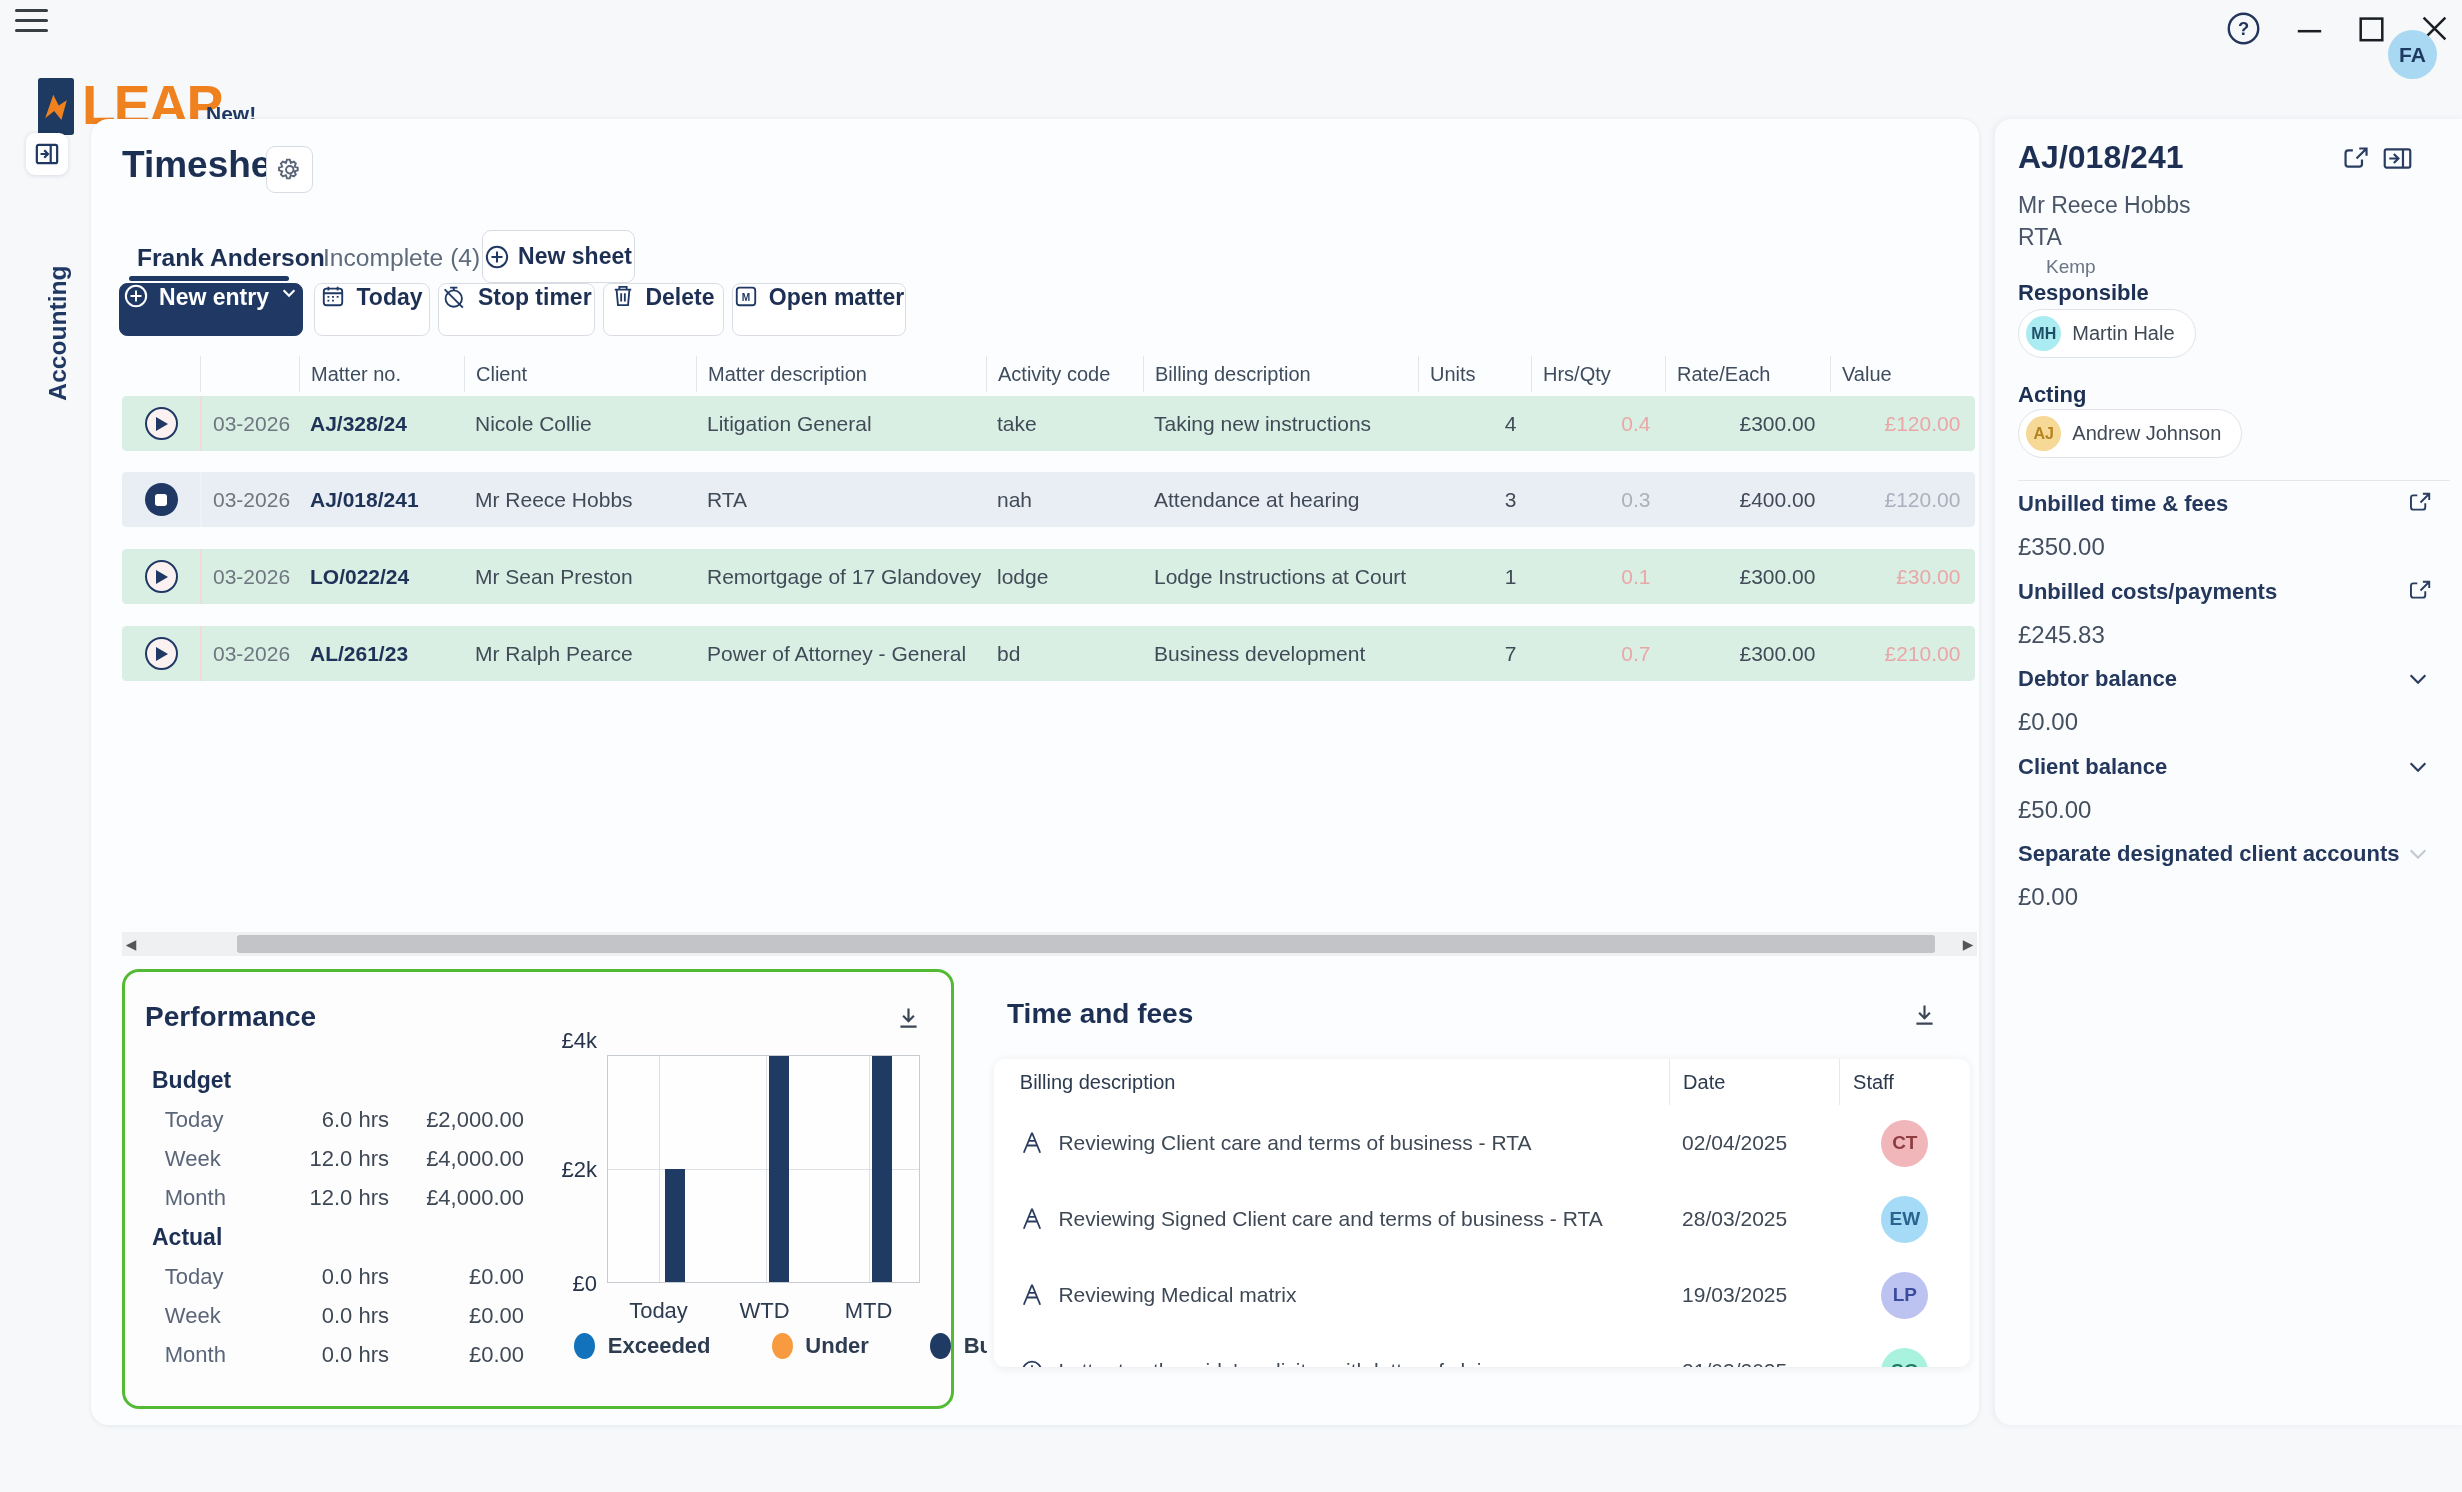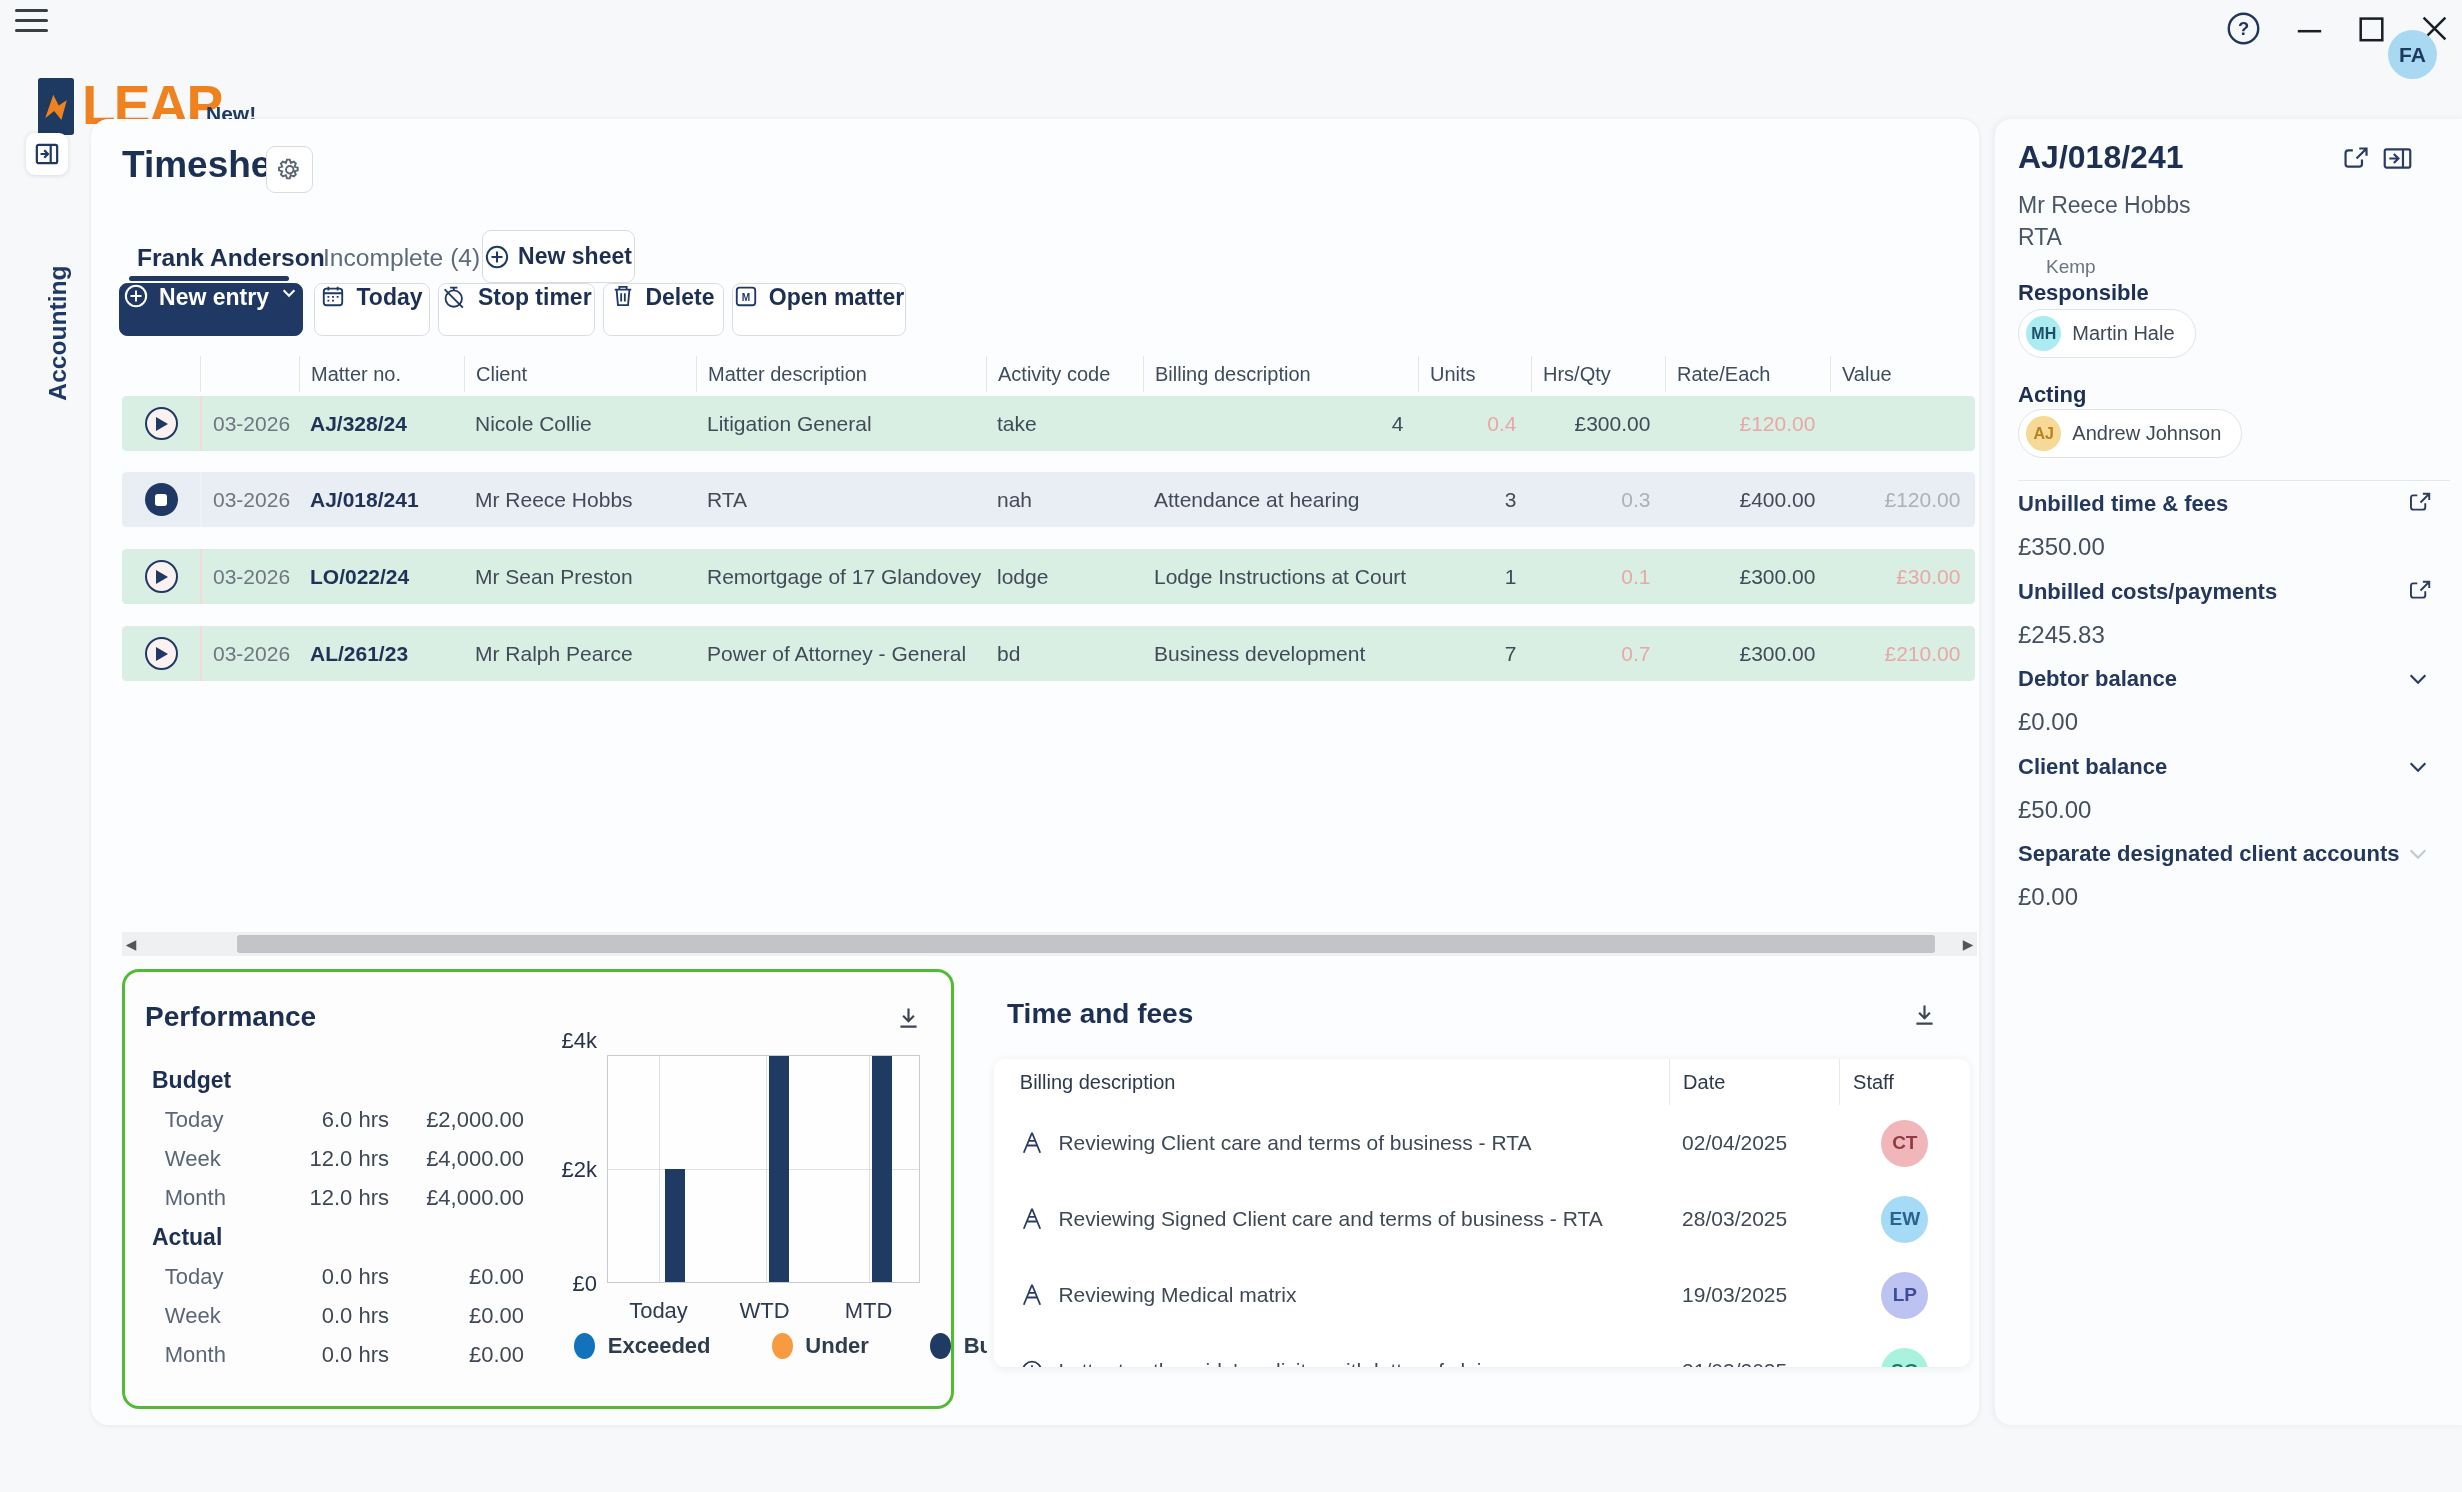"Taking new instructions" div { html: none -> <div>Taking new instructions</div> }
